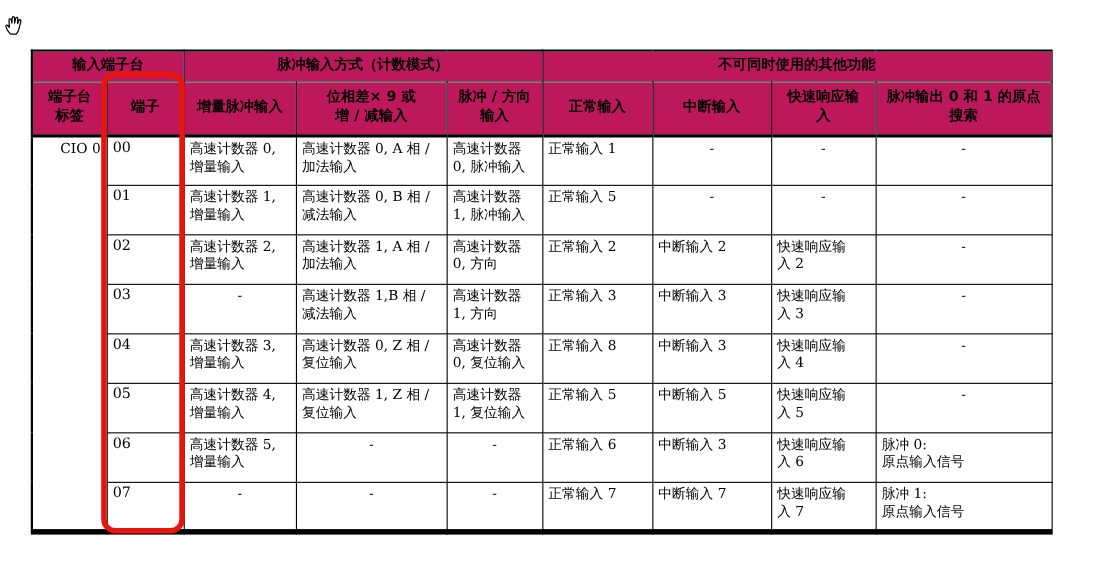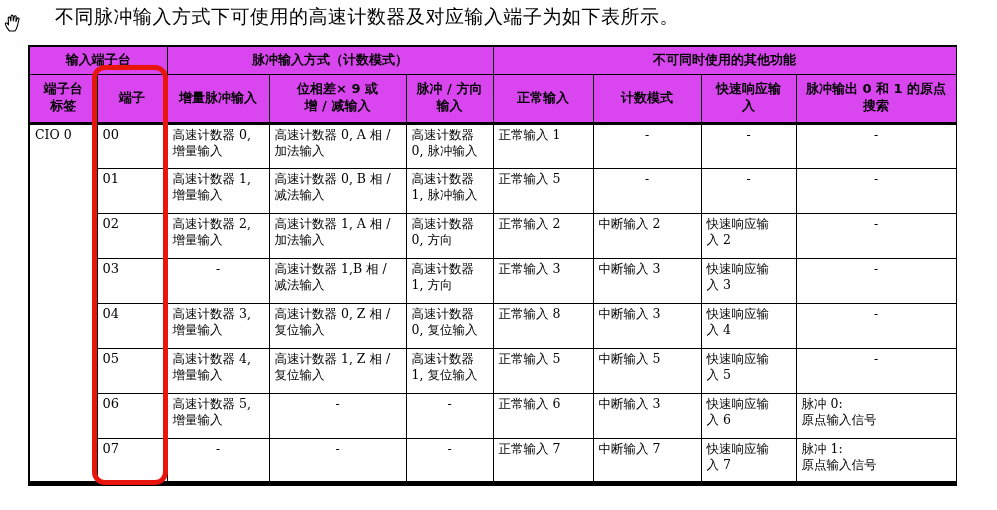"不同脉冲输入方式下可使用的高速计数器及对应输入端子为如下表所示。" div.title { html: <div>不同脉冲输入方式下可使用的高速计数器及对应输入端子为如下表所示。</div> -> none }
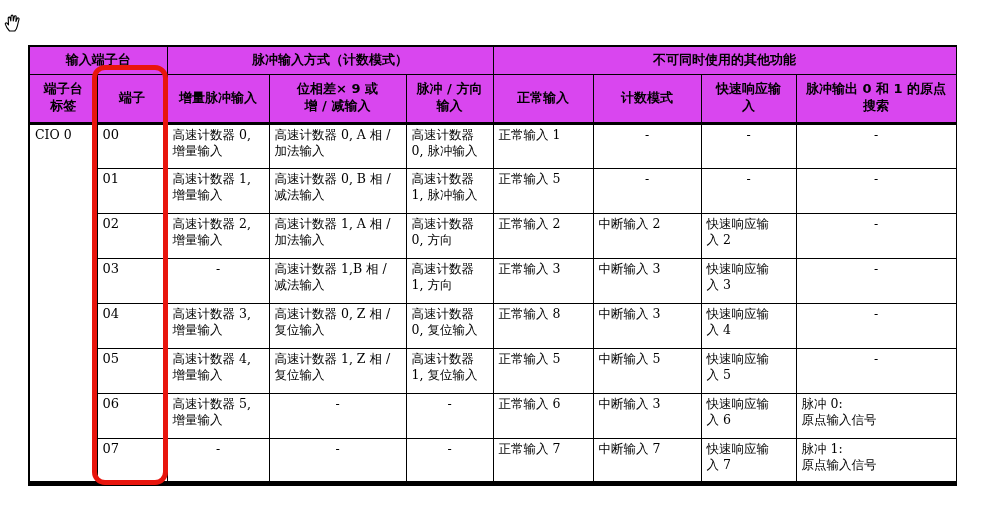"输入端子台" table.main th { background: #d946ef -> #be185d }
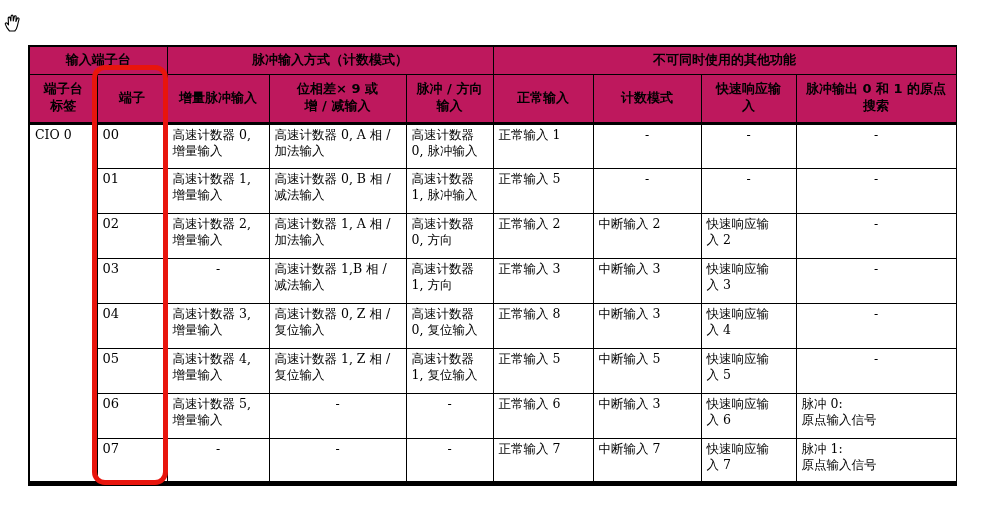"计数模式" th { text: 计数模式 -> 中断输入 }
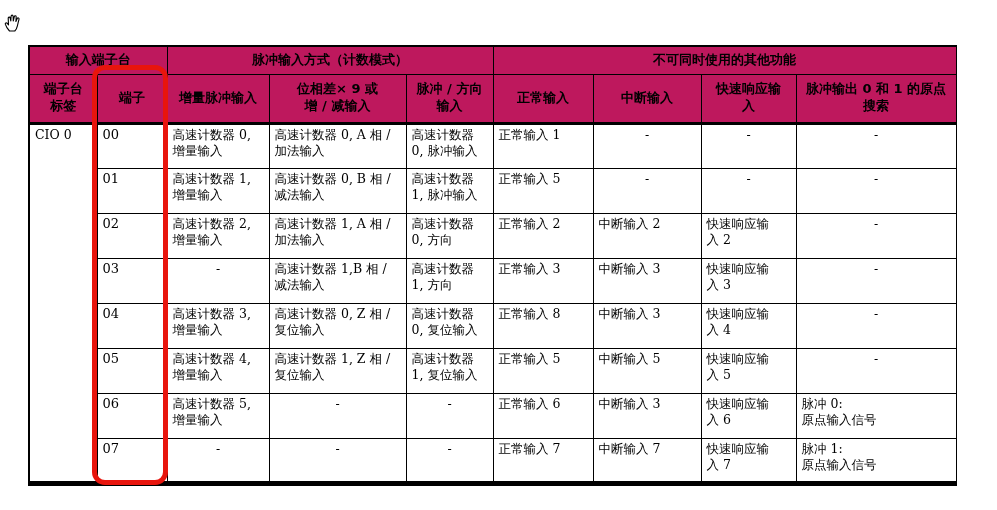"CIO 0" td.label-cell { text-align: left -> right }
